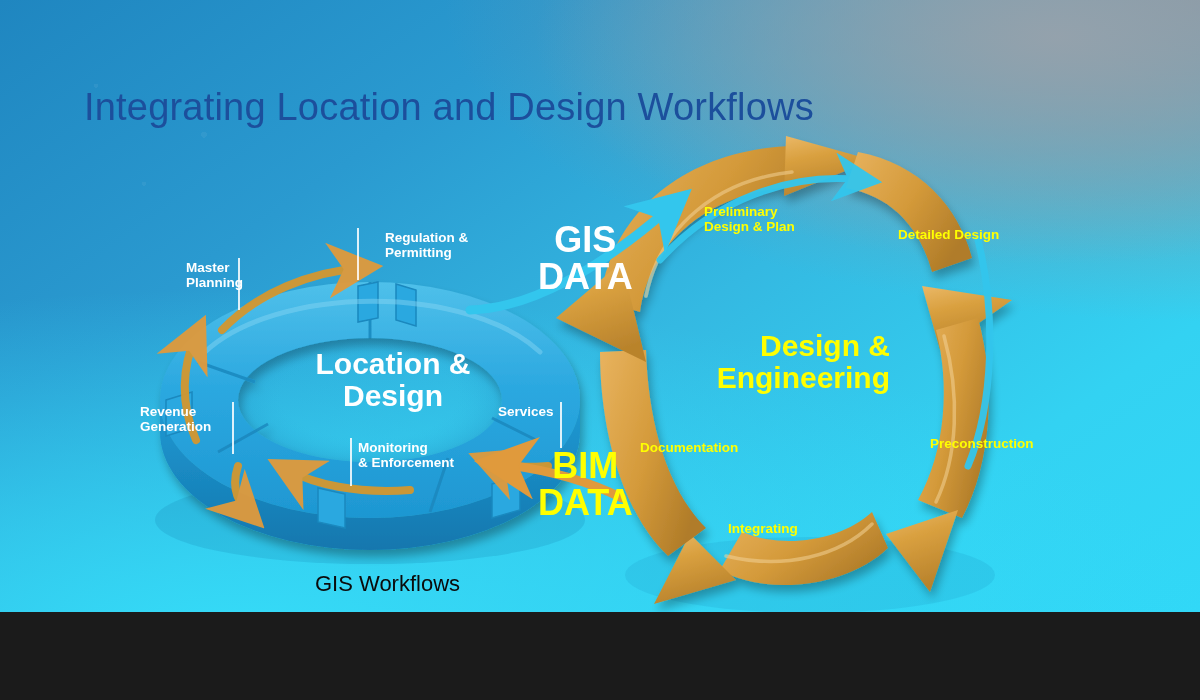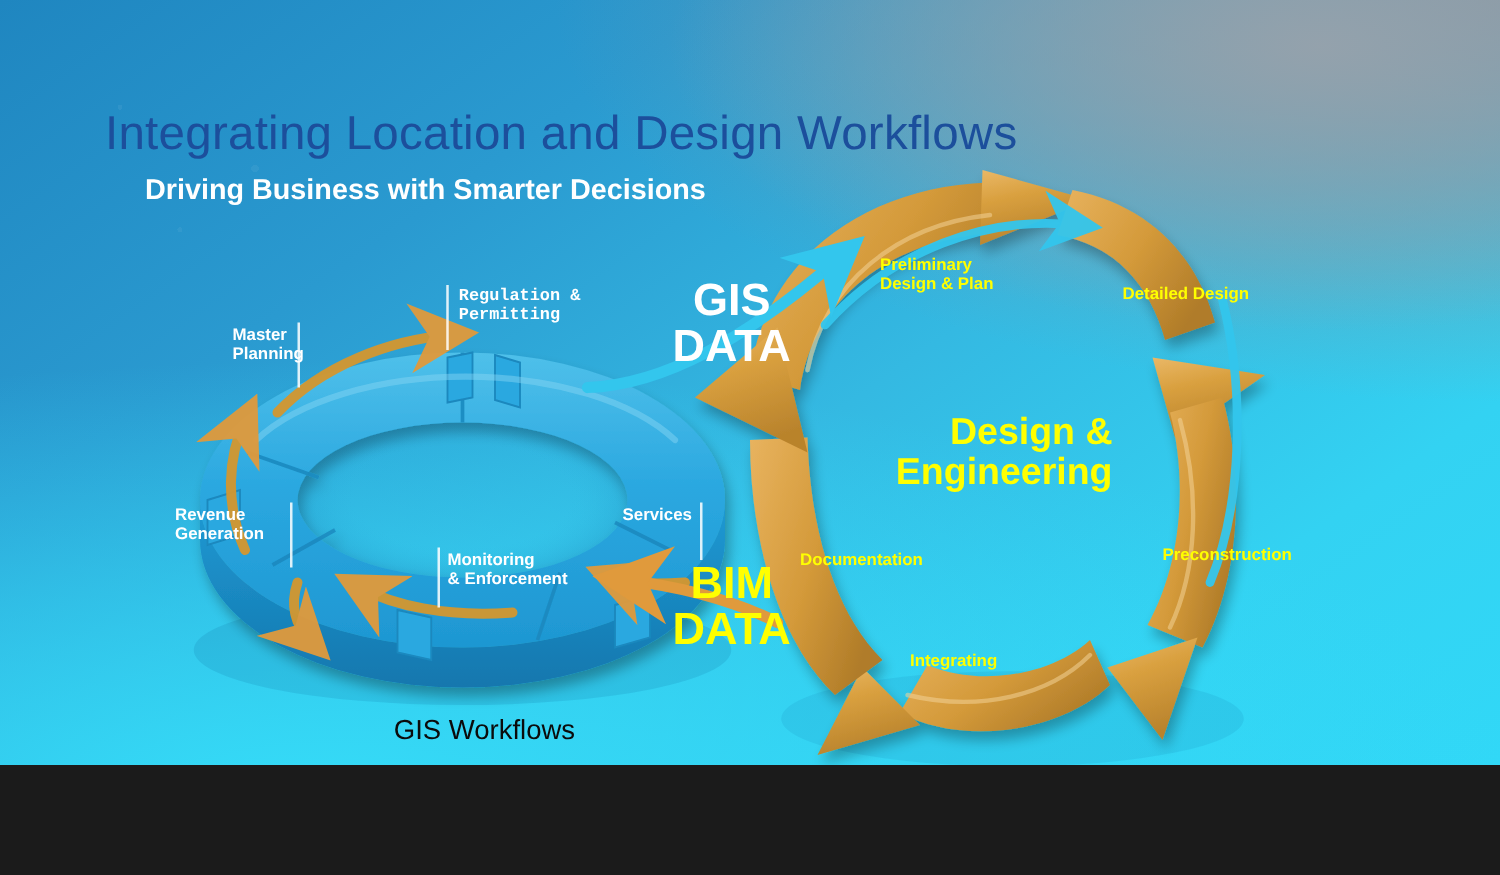"Driving Business with Smarter Decisions" div.subtitle { html: <div>Driving Business with Smarter Decisions</div> -> none }
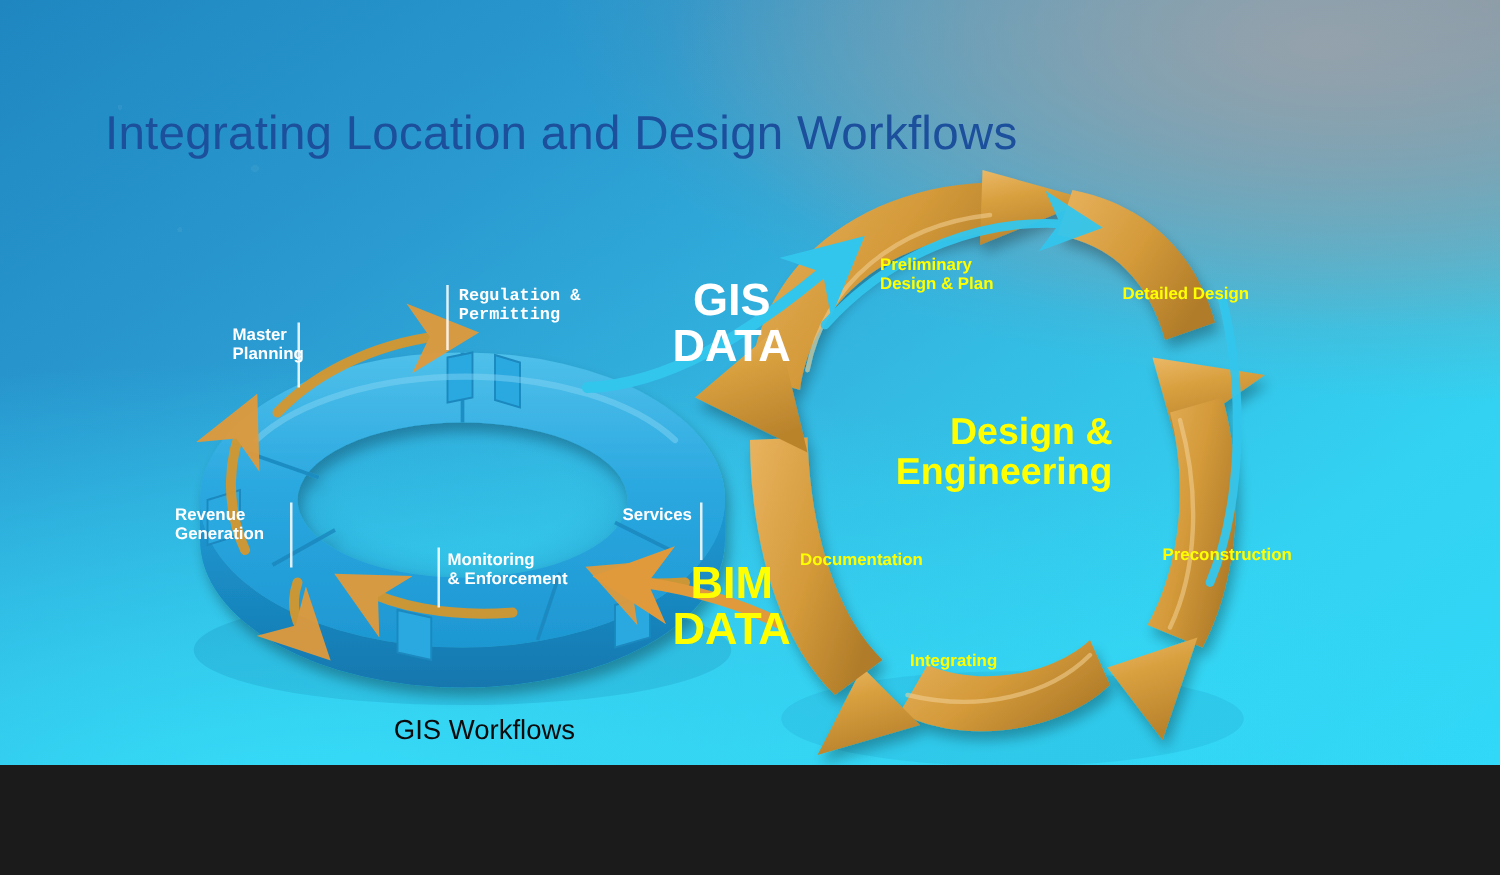"Regulation &" div.node-label { font-family: Liberation Mono, monospace -> none; left: 367px -> 385px }
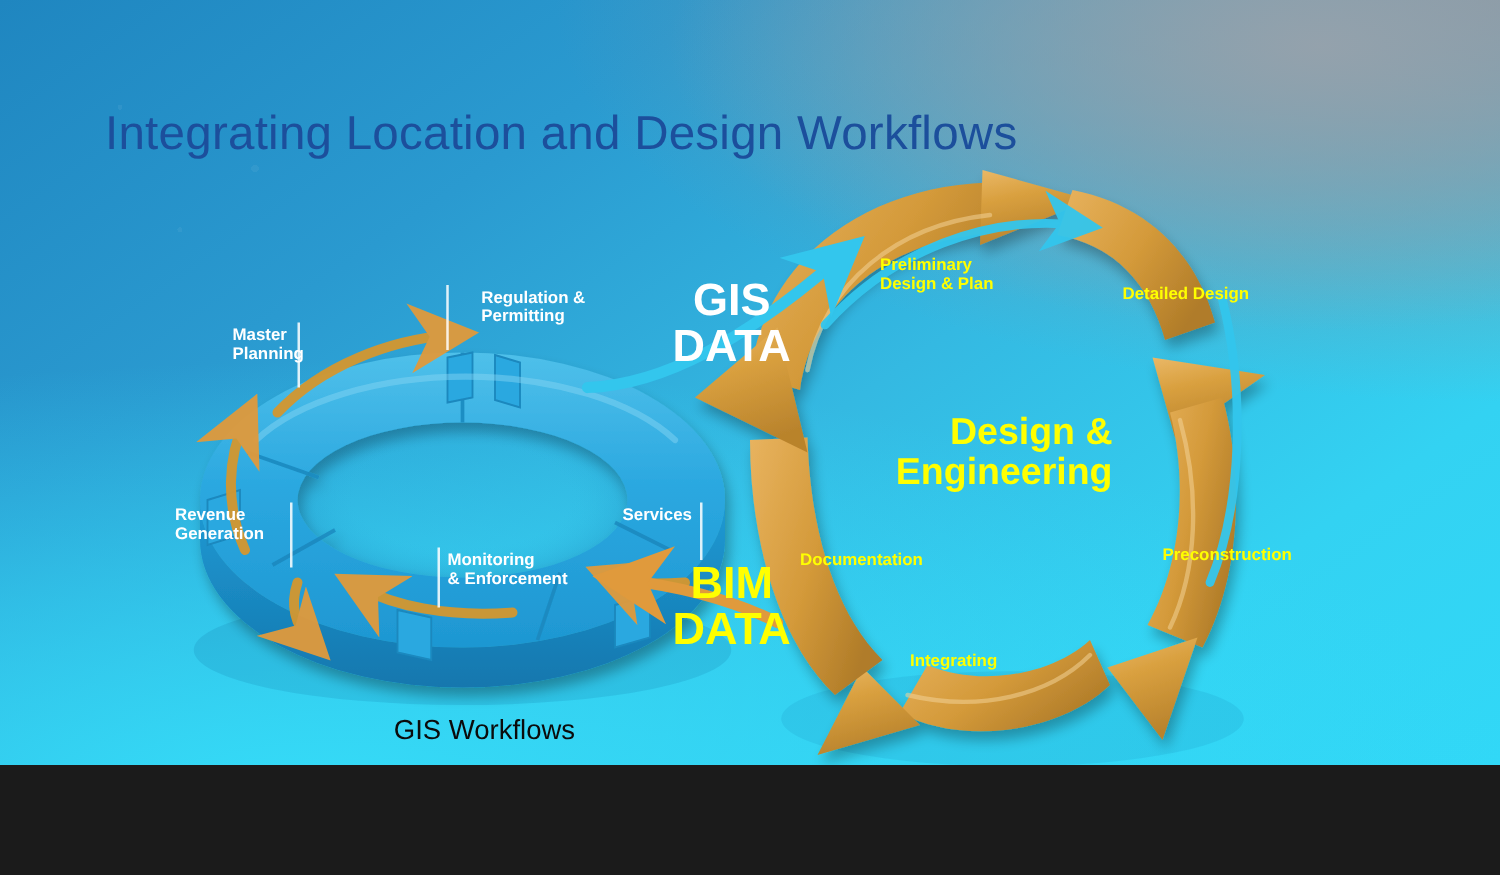"Location &" div.ring-center-label { html: none -> <div>Location &amp; Design</div> }
